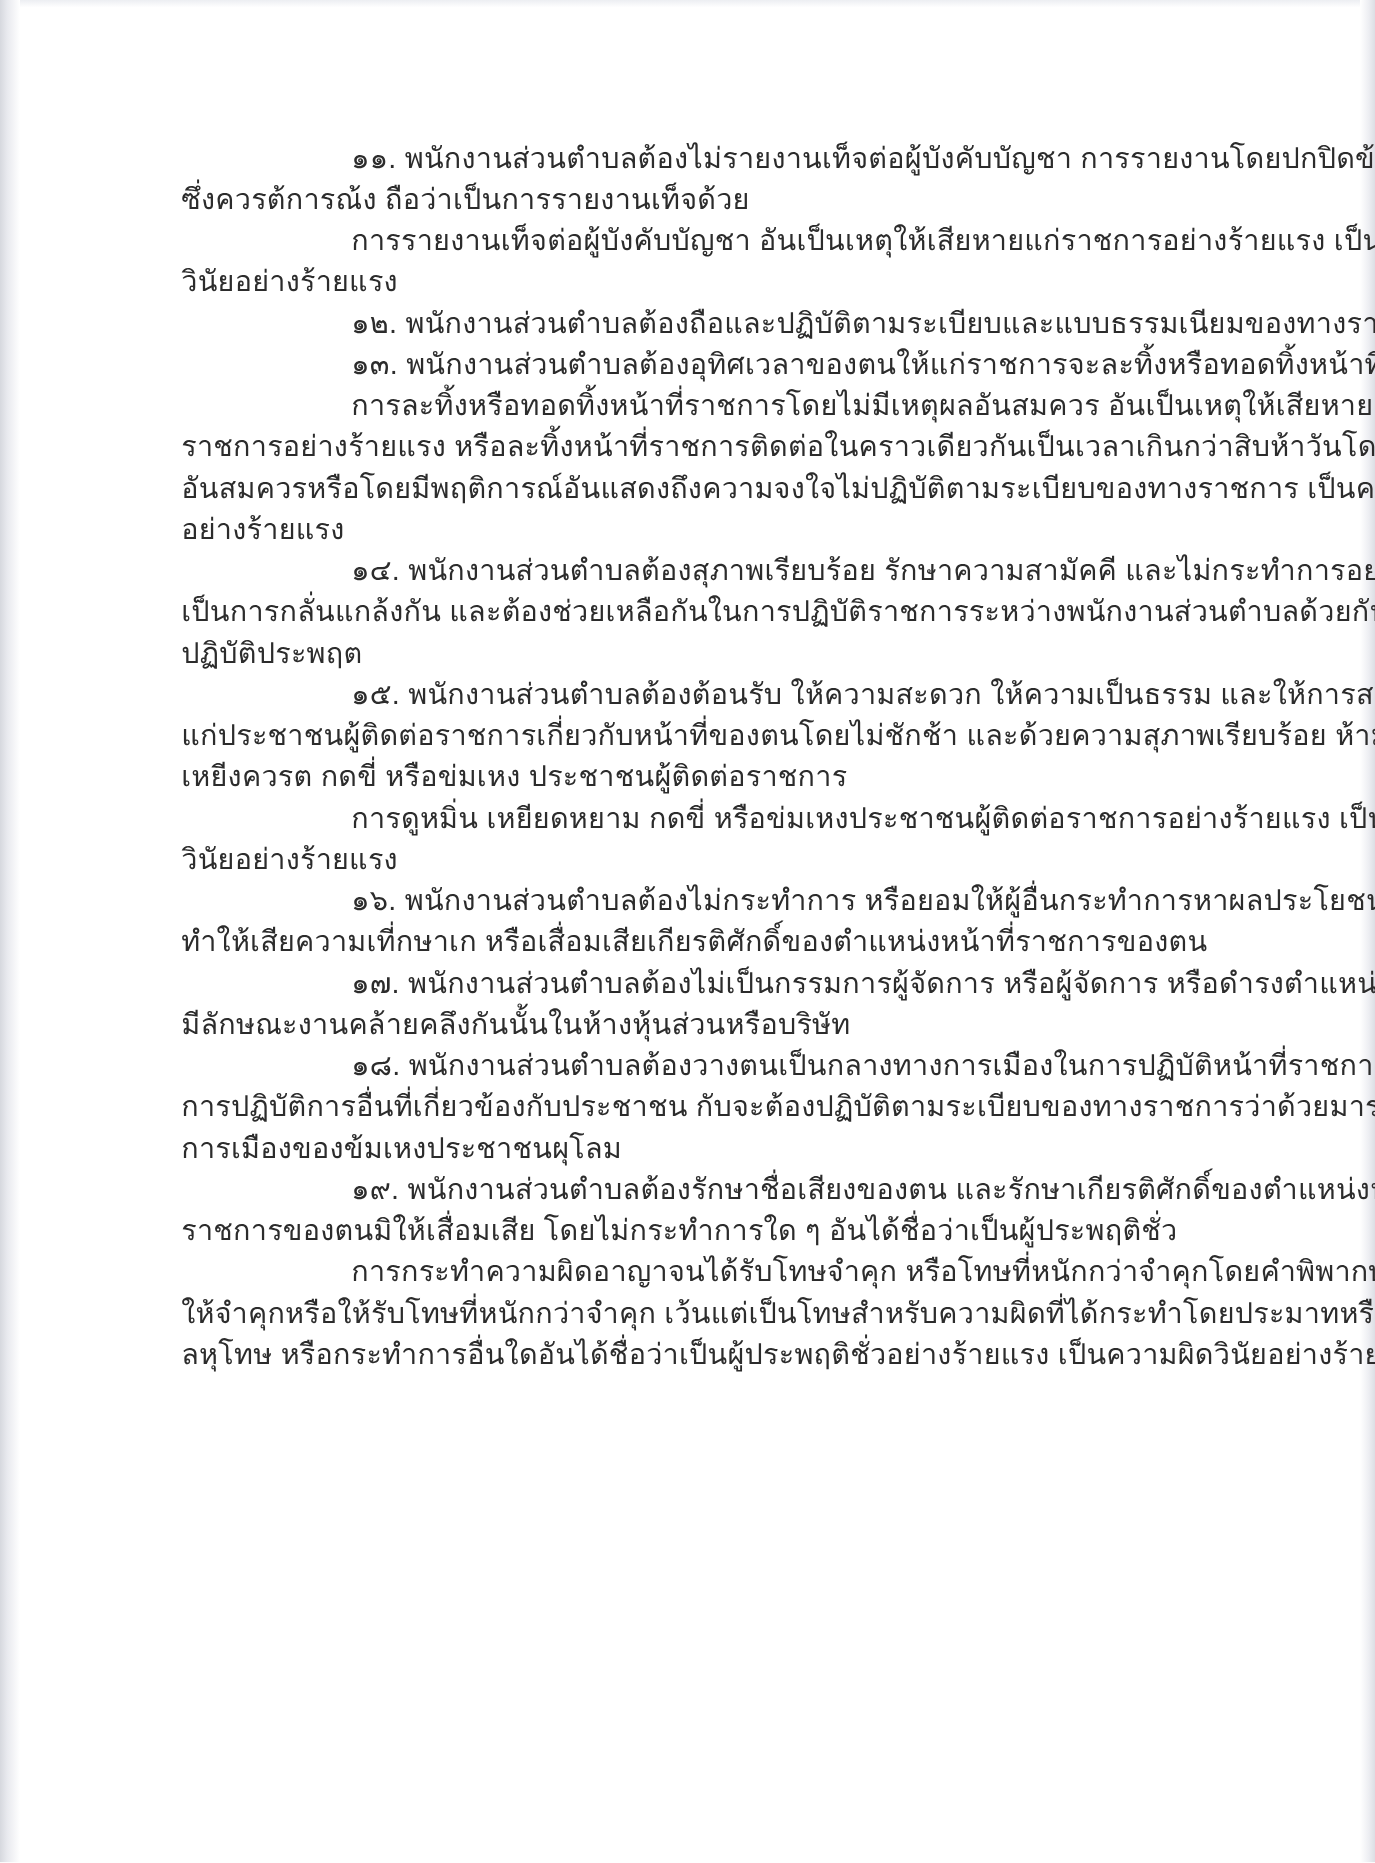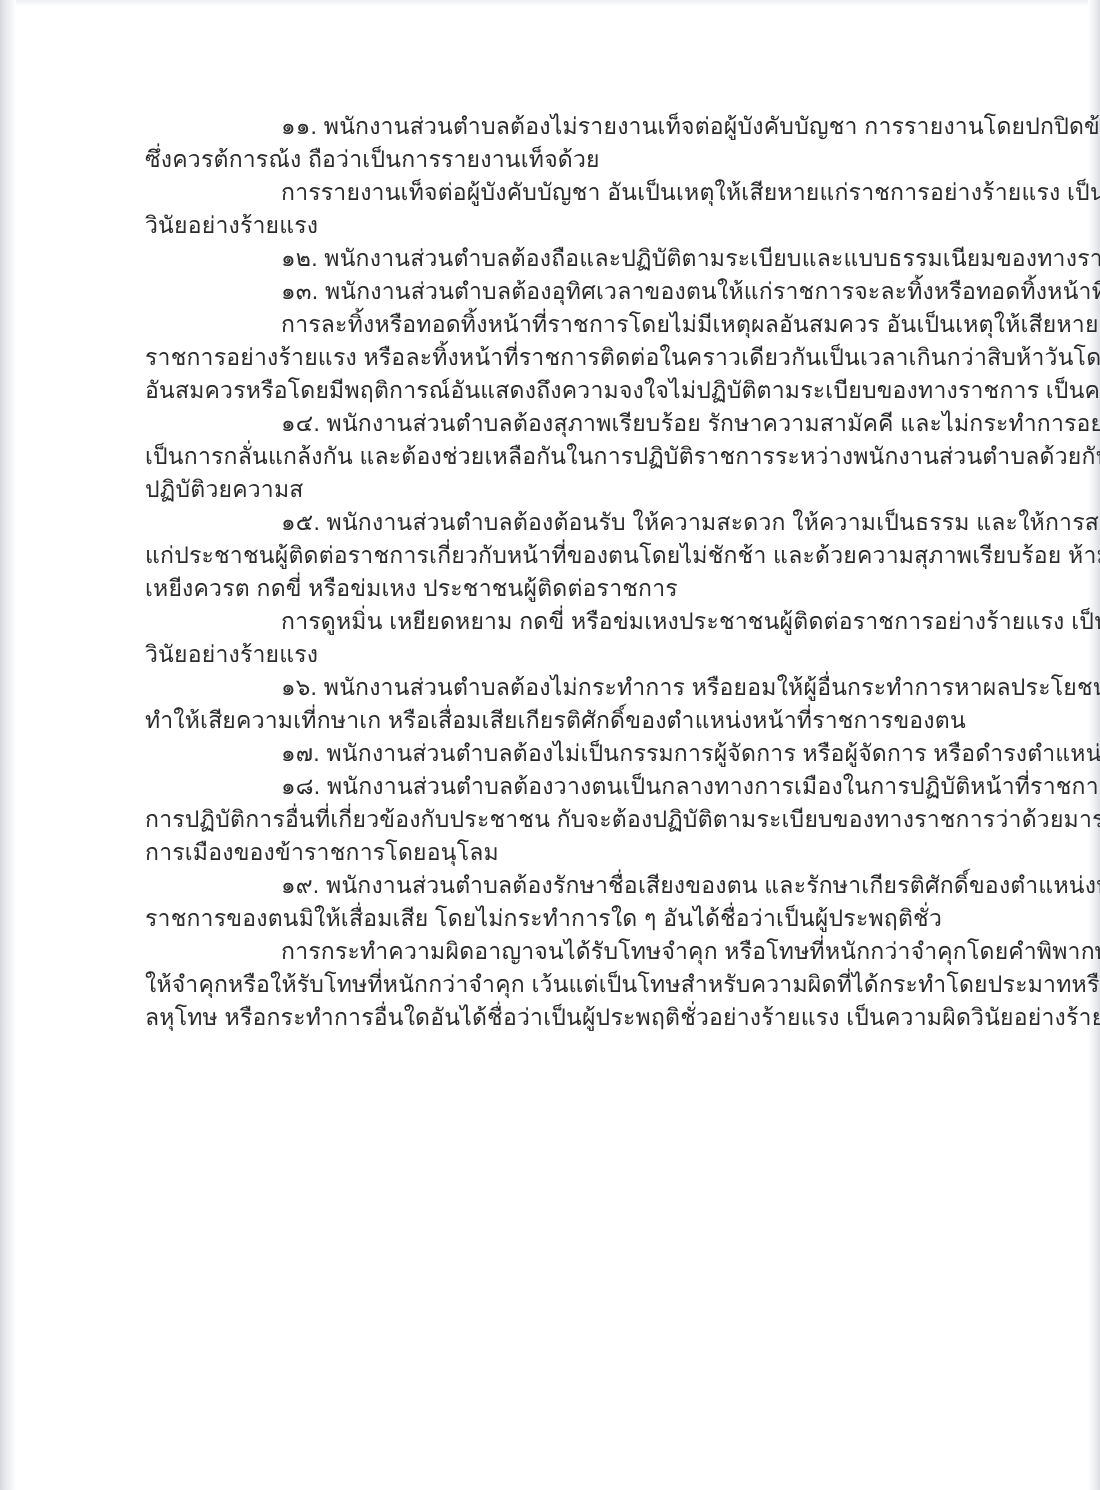"อย่างร้ายแรง" div.line { html: none -> <div>อย่างร้ายแรง</div> }
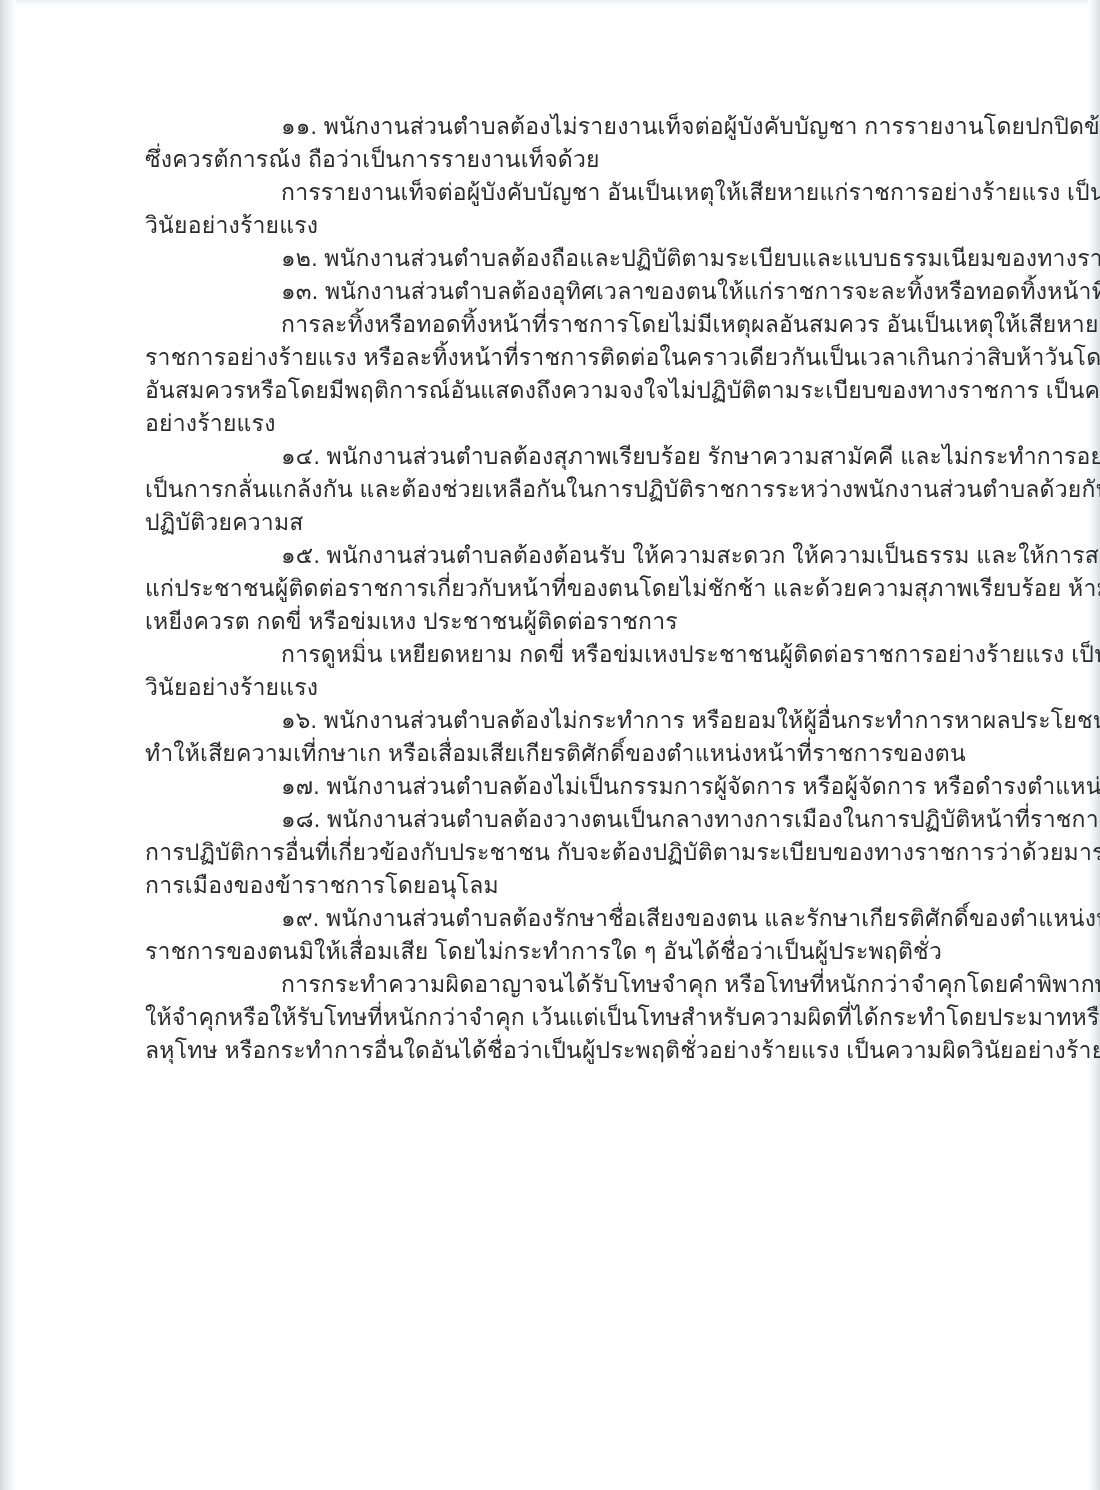"ปฏิบัติวยความส" div.line { text: ปฏิบัติวยความส -> ปฏิบัติประพฤต }
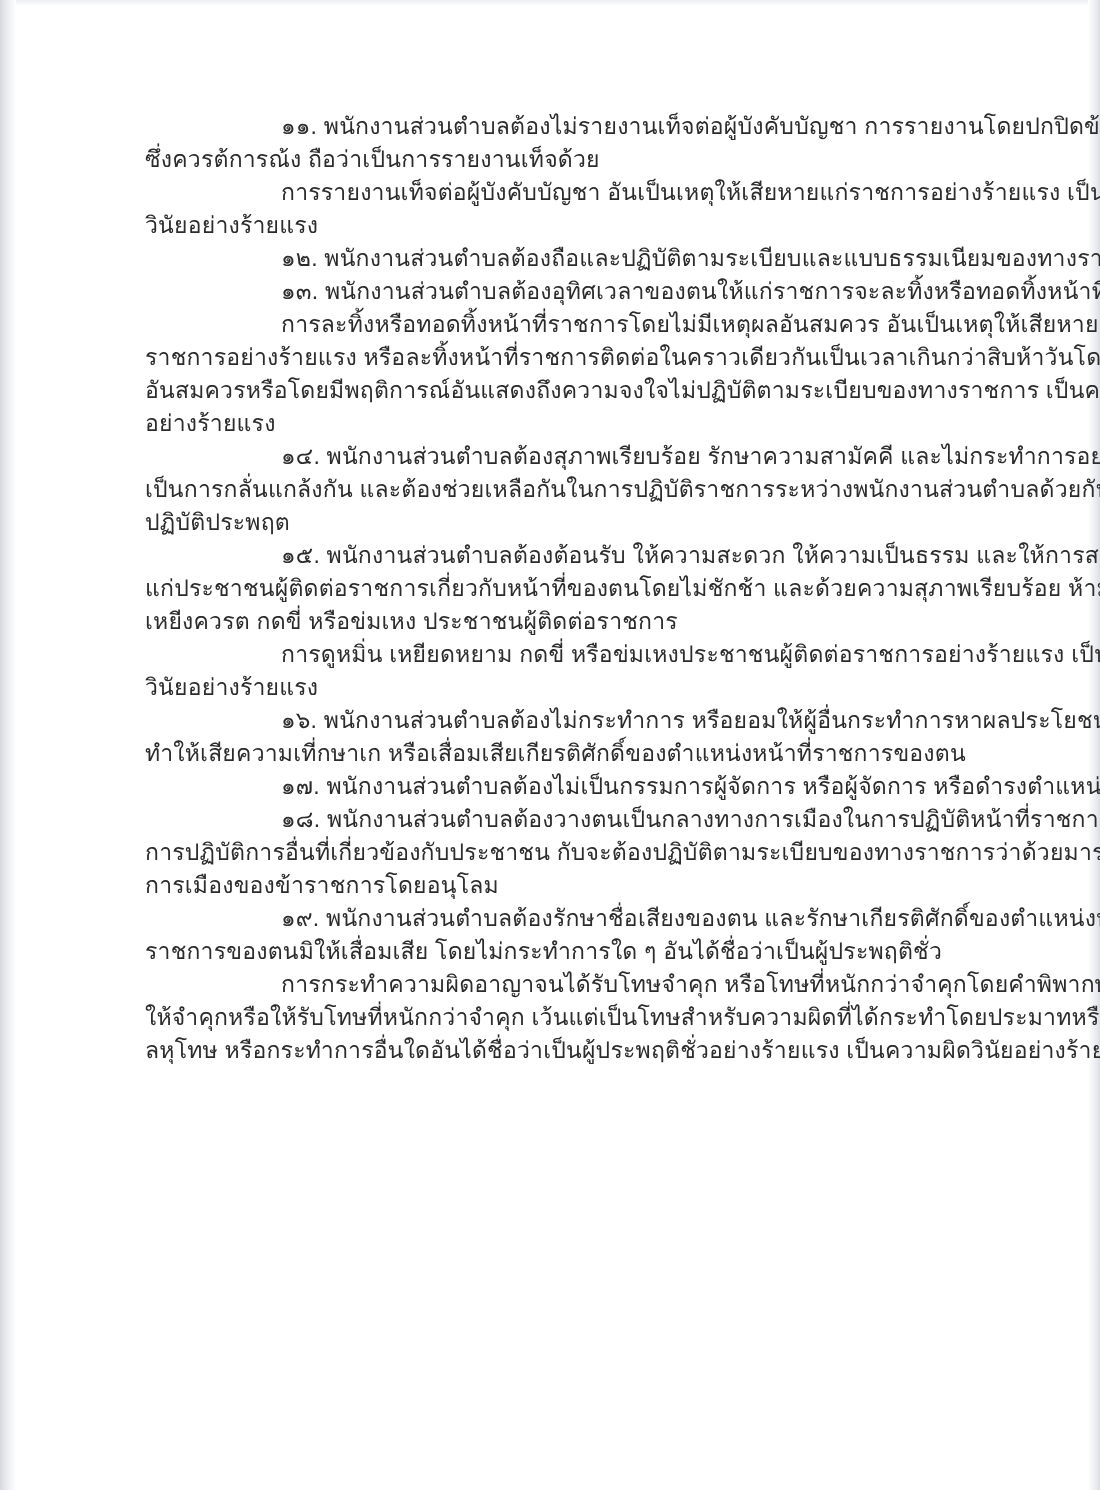"มีลักษณะงานคล้ายคลึงกันนั้นในห้างหุ้นส่ว" div.line { html: none -> <div>มีลักษณะงานคล้ายคลึงกันนั้นในห้างหุ้นส่วนหรือบริษัท</div> }
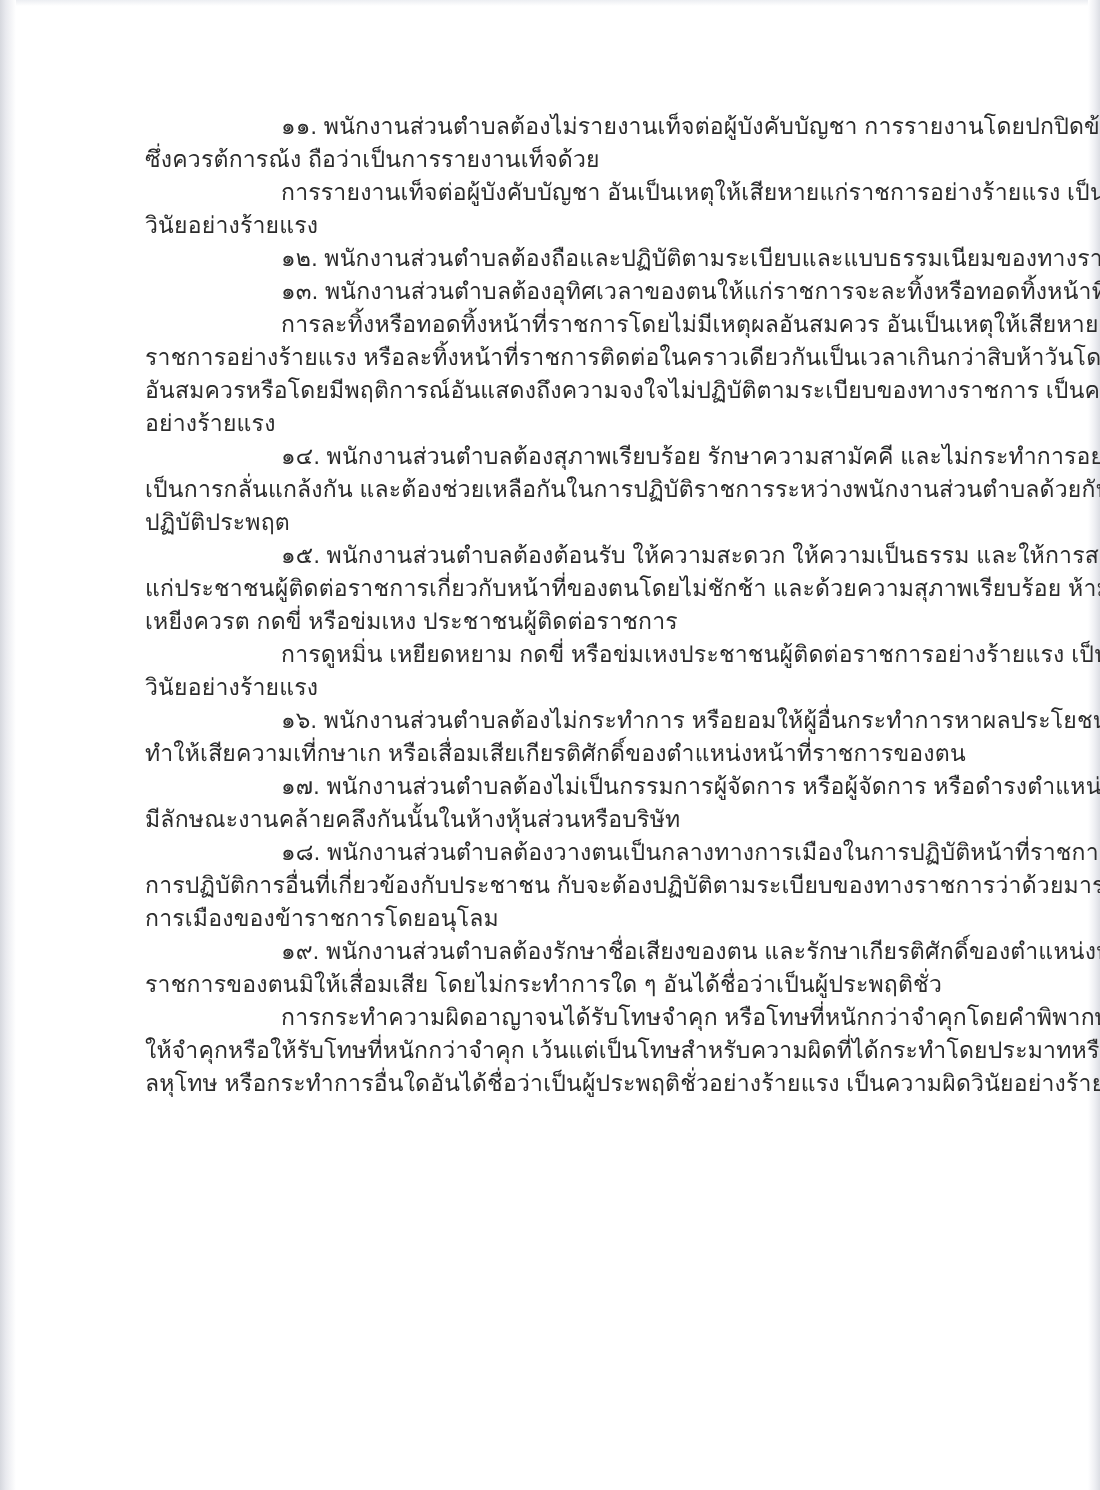"การเมืองของข้าราชการโดยอนุโลม" div.line { text: การเมืองของข้าราชการโดยอนุโลม -> การเมืองของข้มเหงประชาชนผุโลม }
